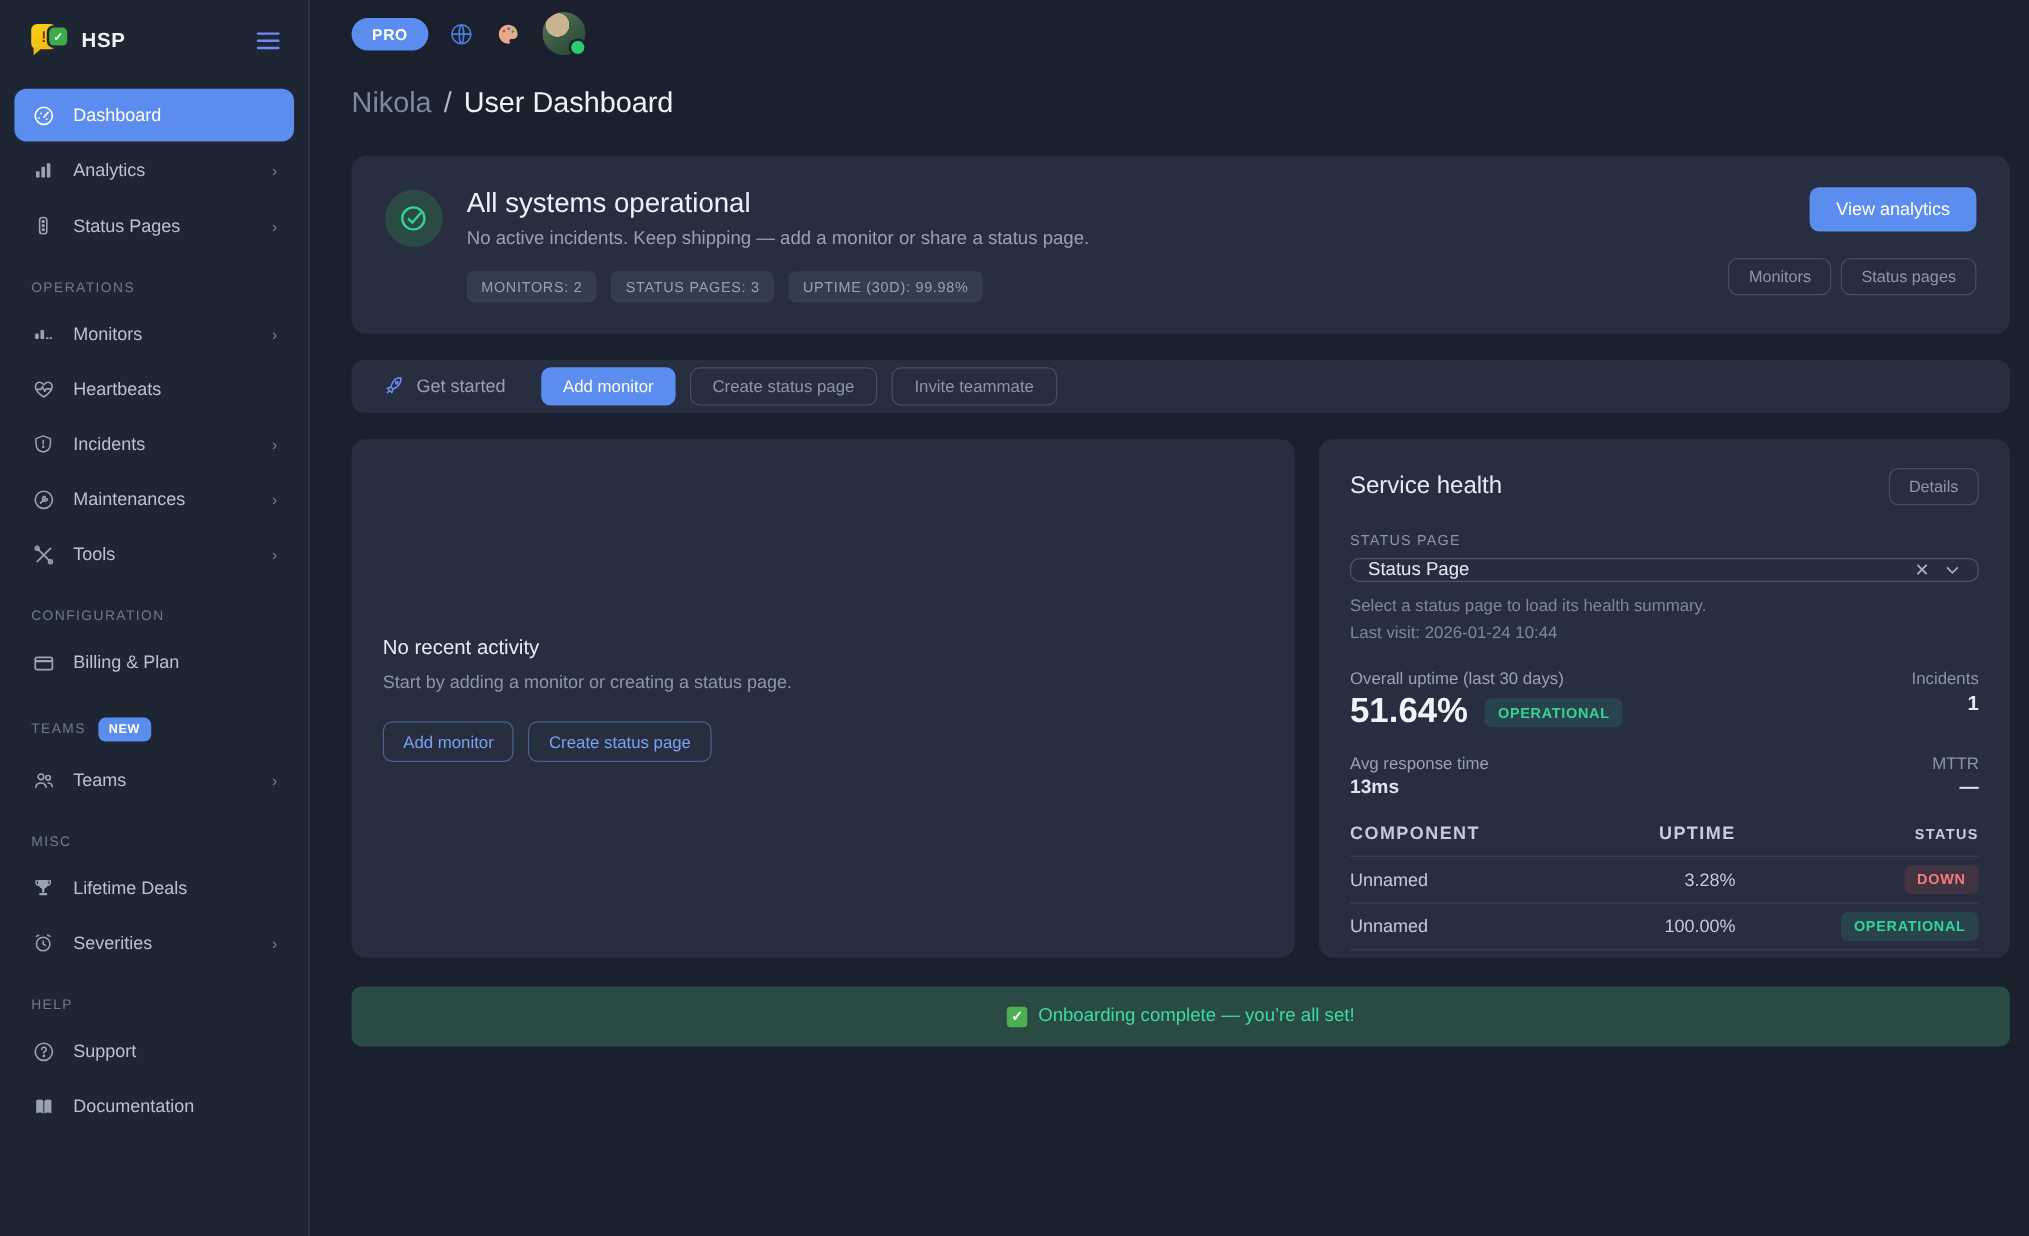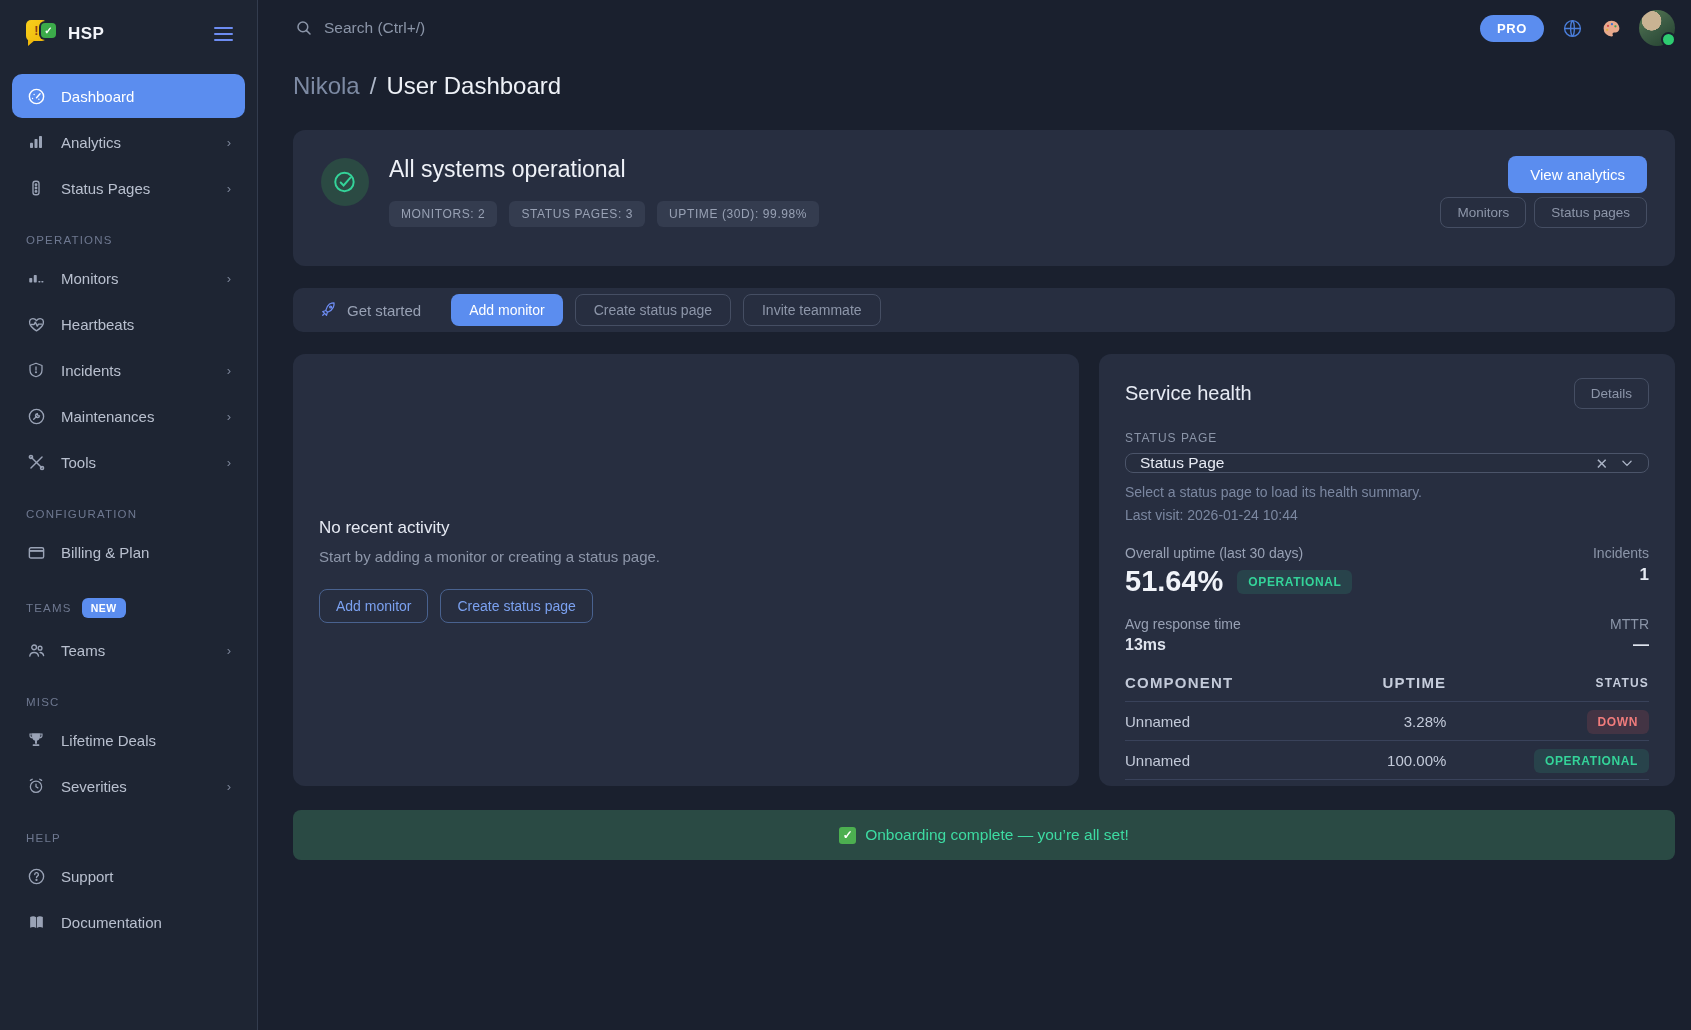"Search (Ctrl+/)" div.search-wrap { html: <div> <span> <svg> <circle></circle> <path></path> </svg> </span> <input> </div> -> none }
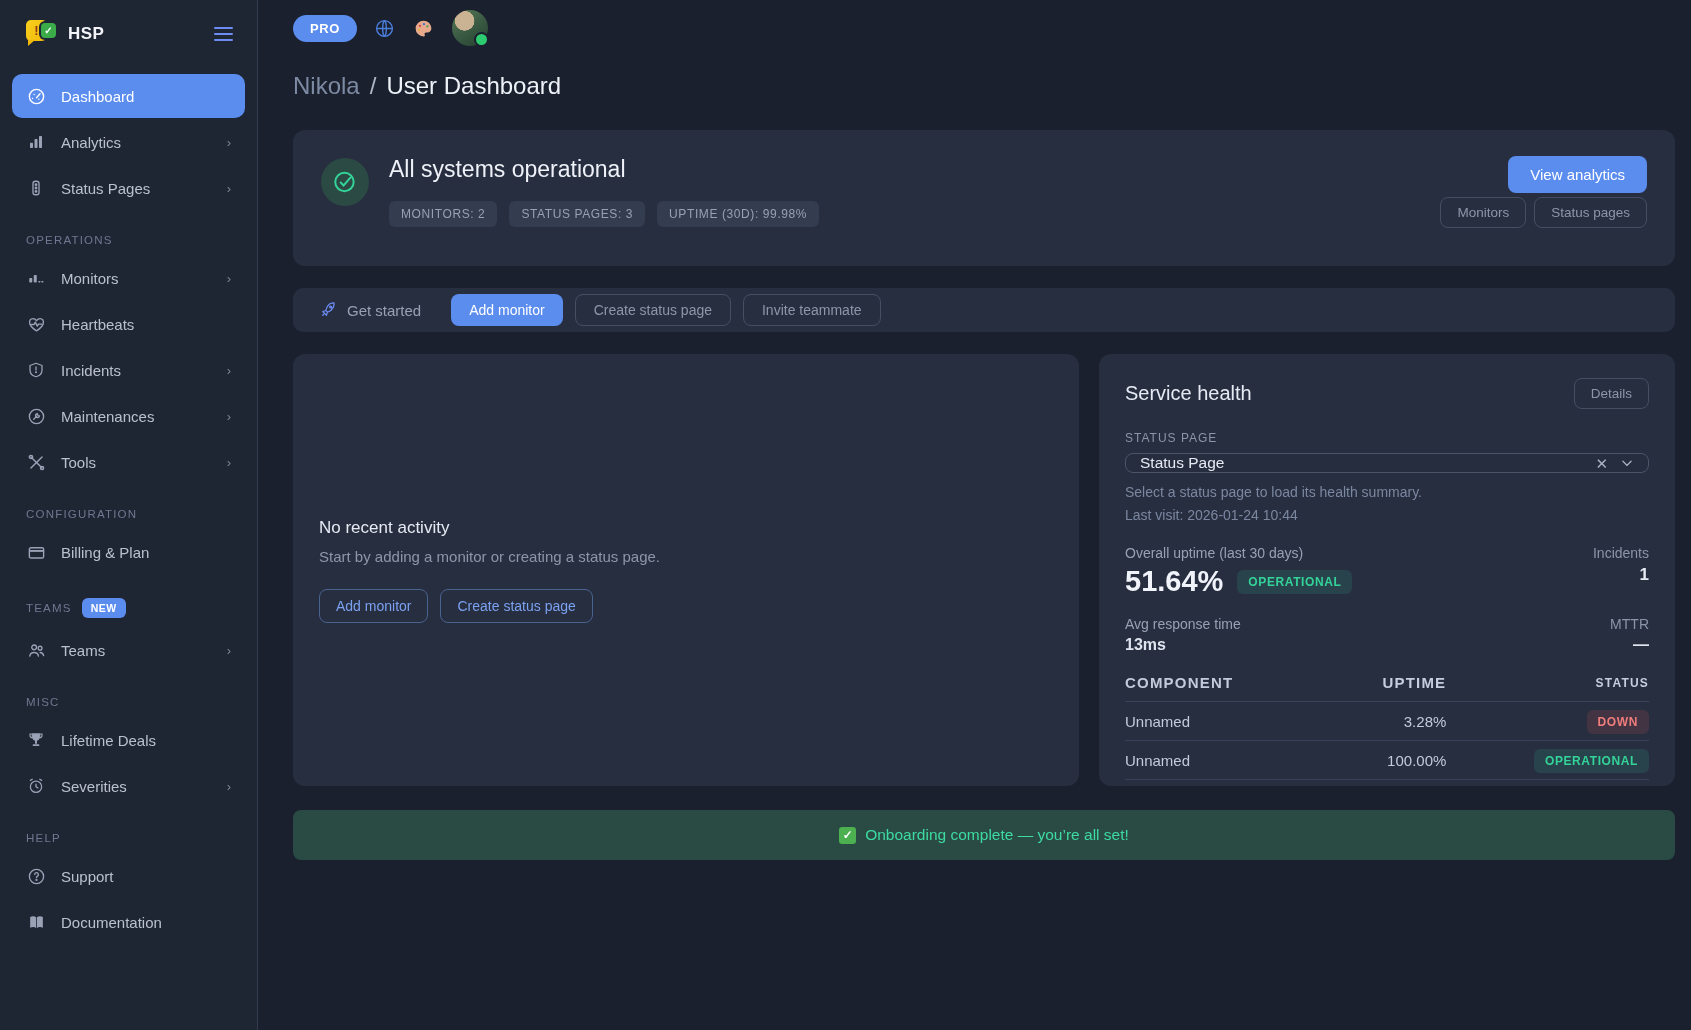"View analytics" .hero-right { gap: 4px -> 22px }
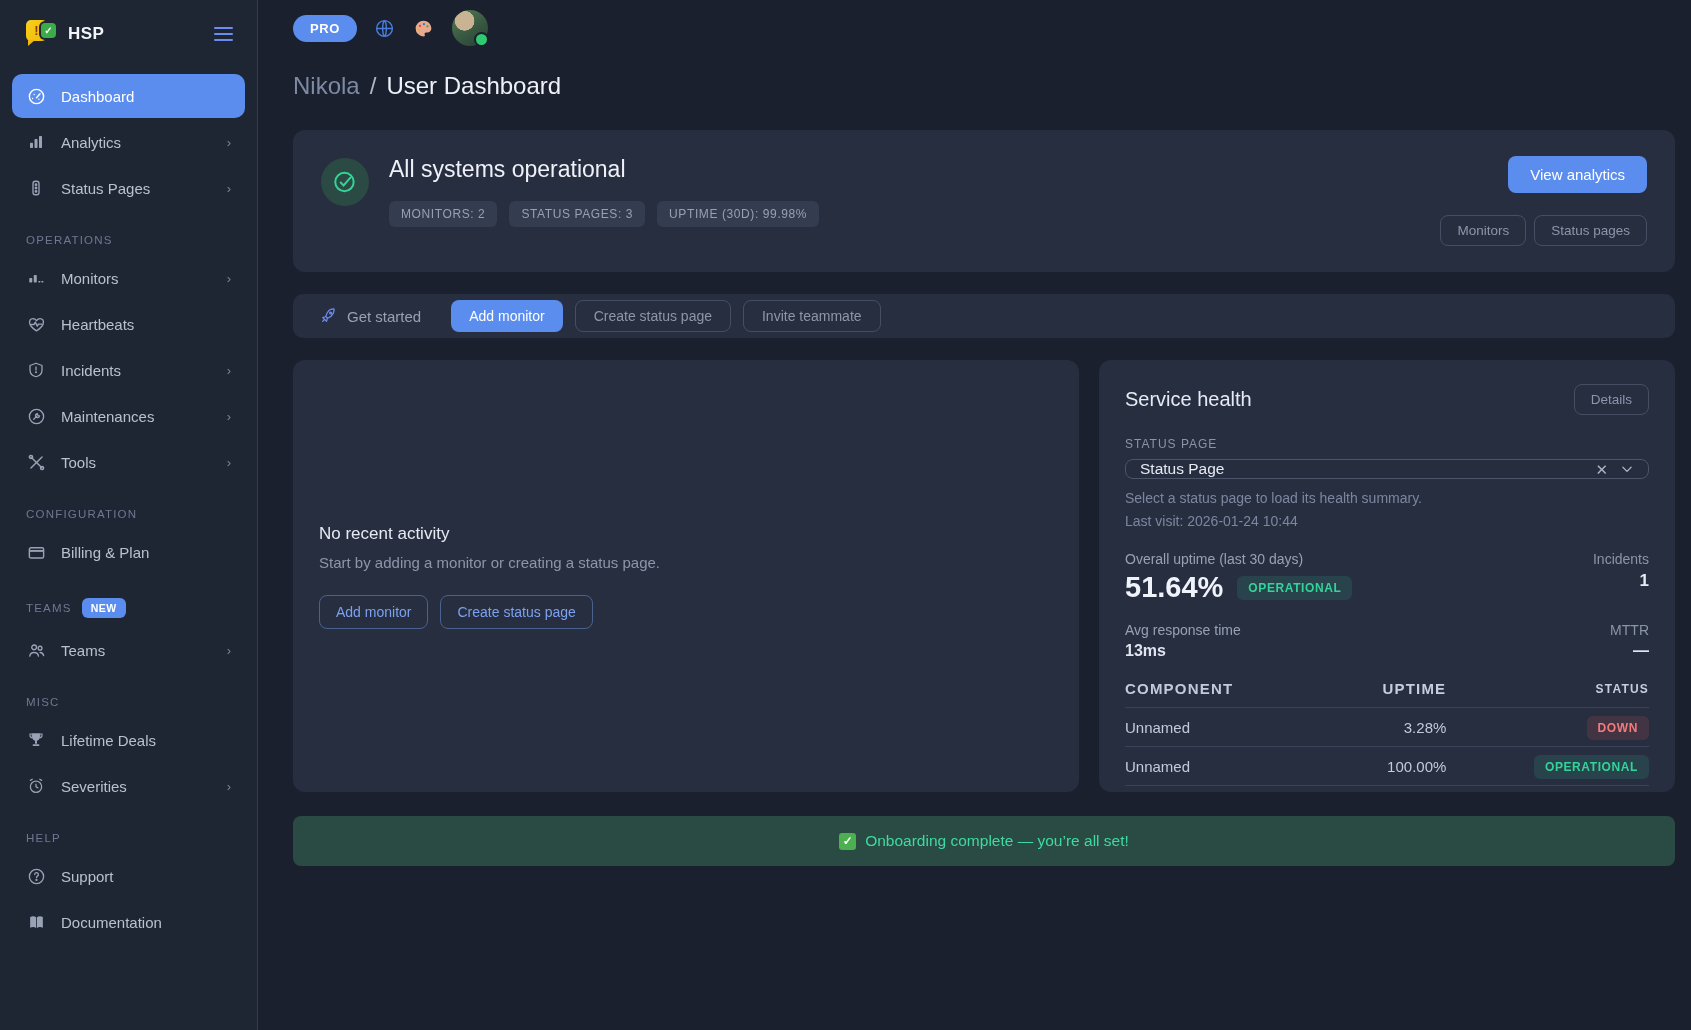"No active incidents. Keep shipping" div.hero-sub { html: none -> <div>No active incidents. Keep shipping — add a monitor or share a status page.</div> }
